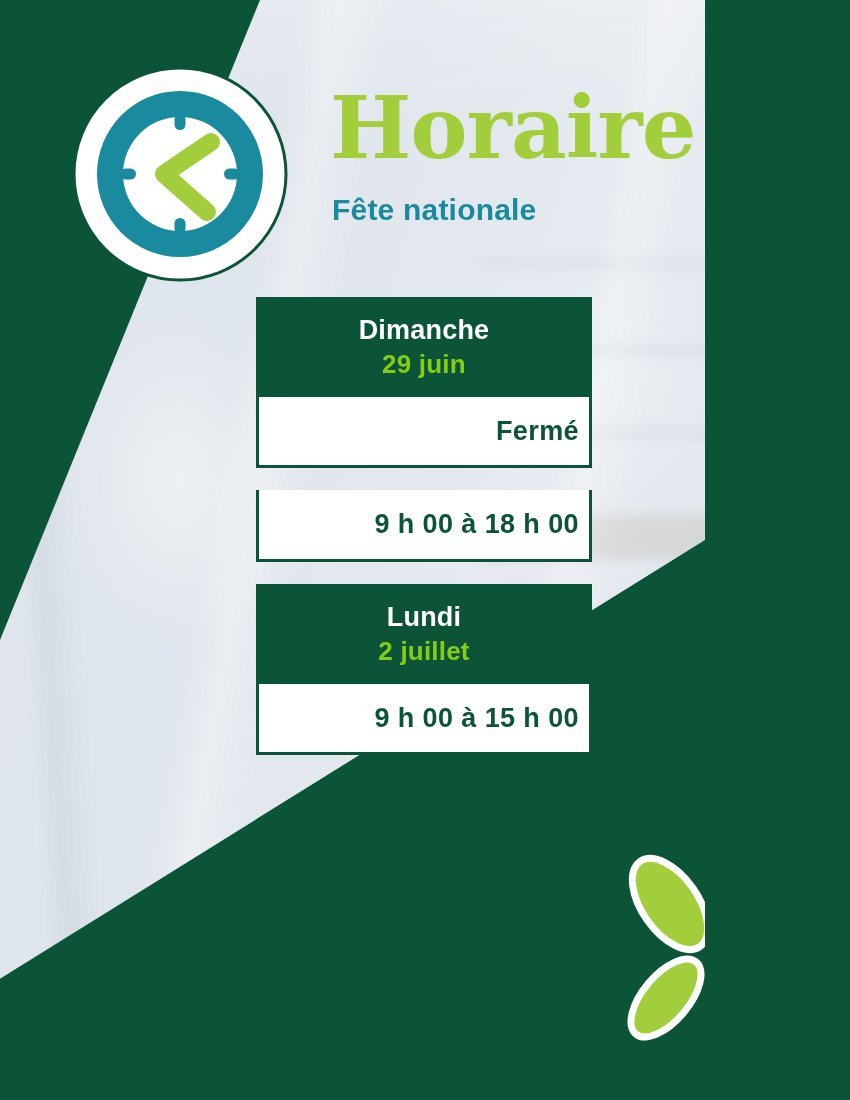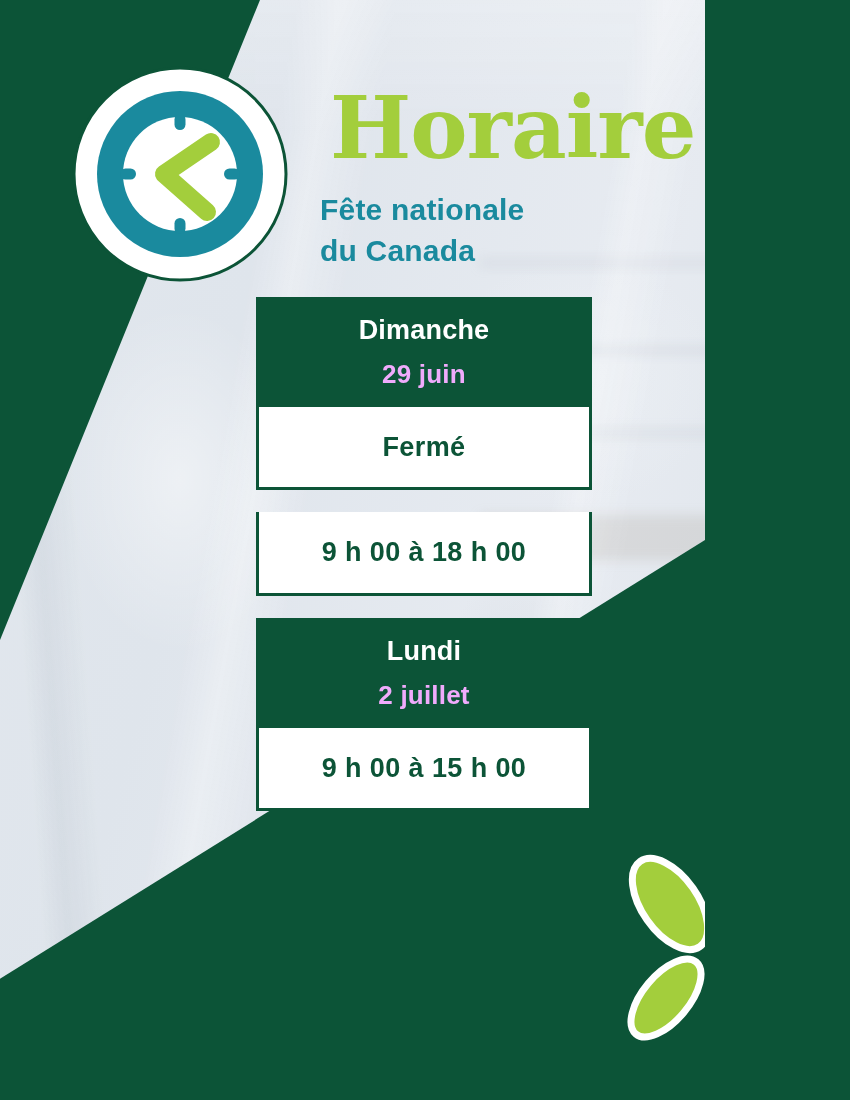"Fête nationale" .subtitle { left: 320px -> 332px }
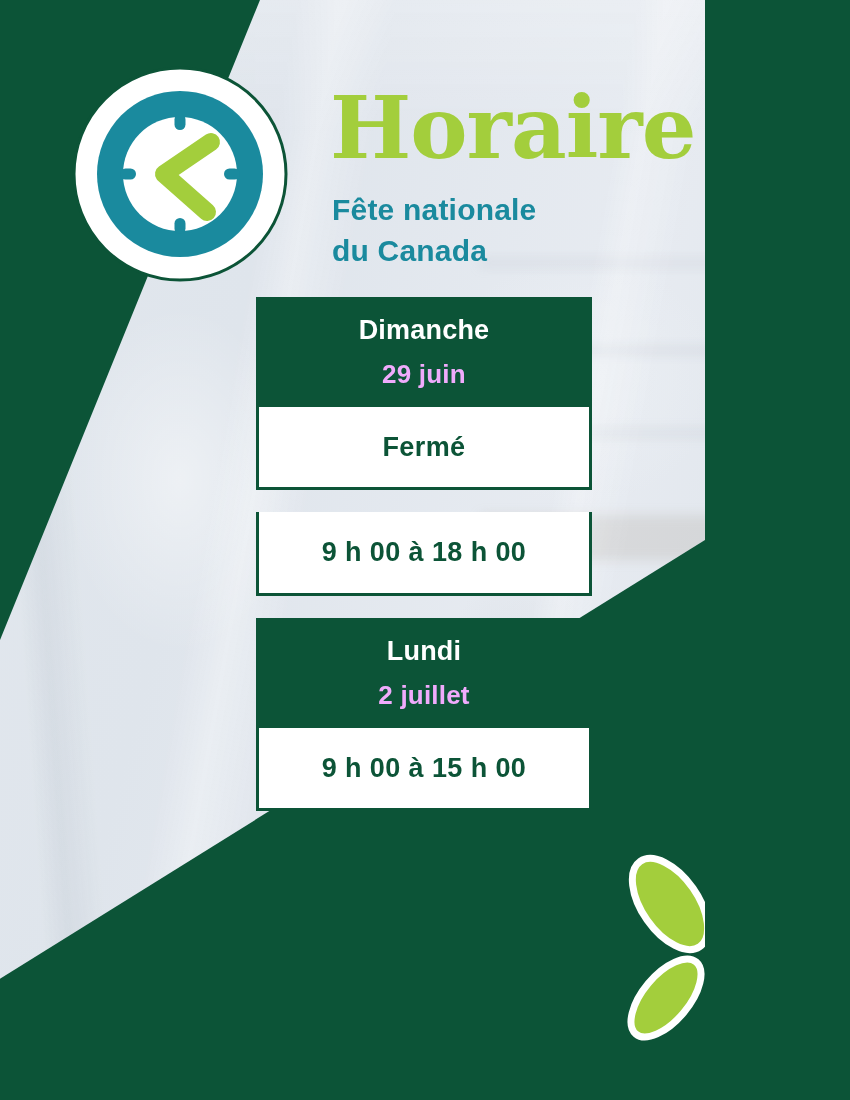"du Canada" div { html: <div>du Canada</div> -> none }
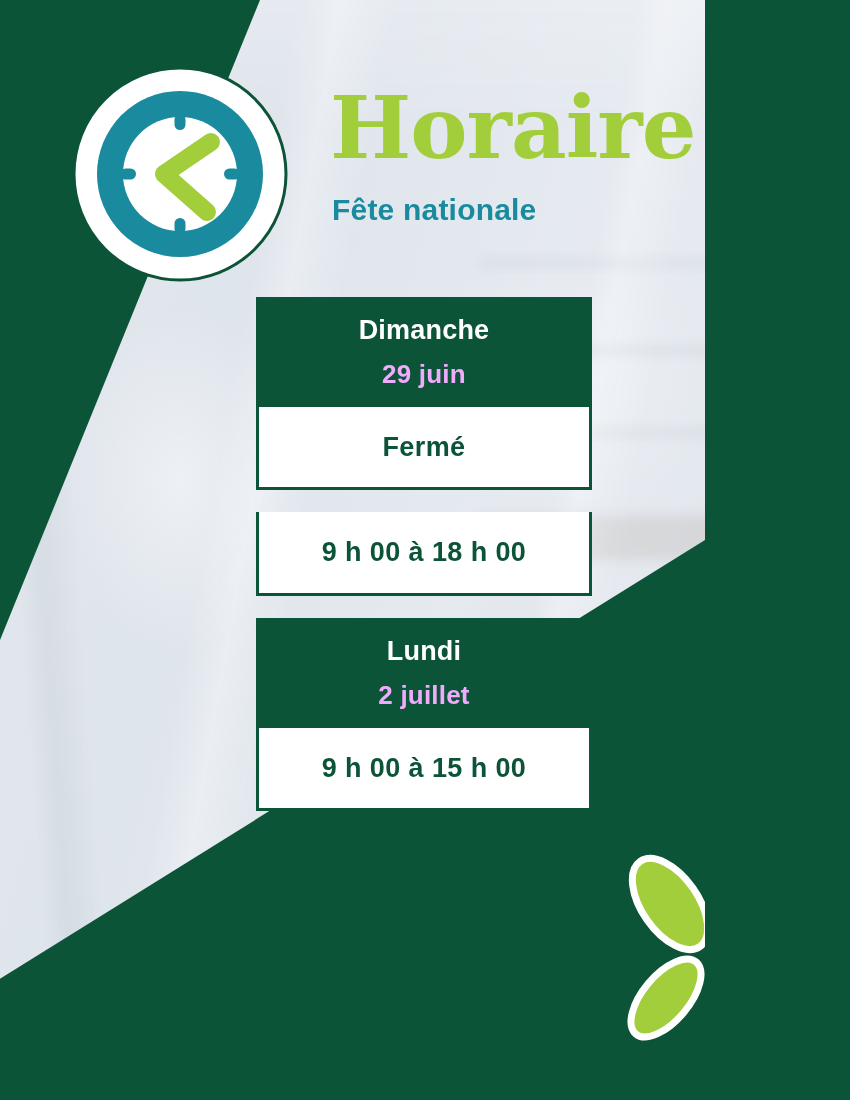"29 juin" .card-date { color: #f0abfc -> #84cc16; margin-top: 12px -> 2px }
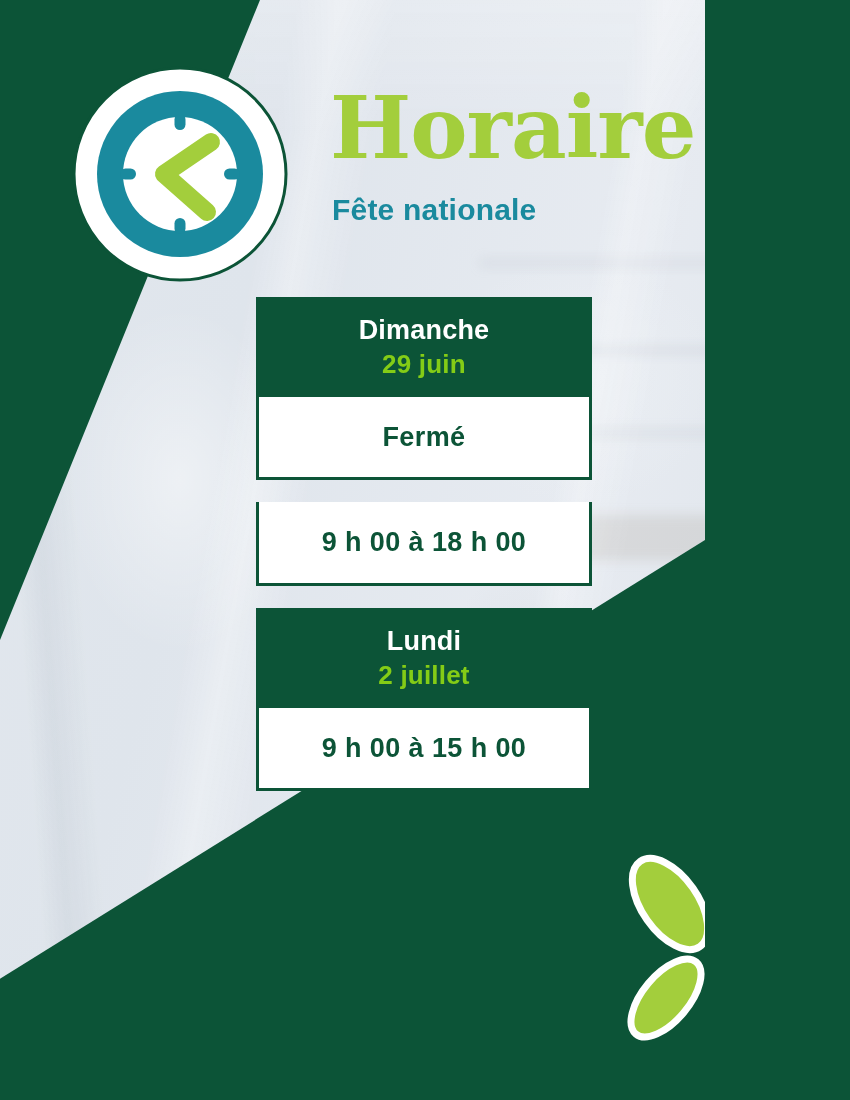"Fermé" .card-body { padding: 24px 10px -> 18px 10px; text-align: center -> right }
